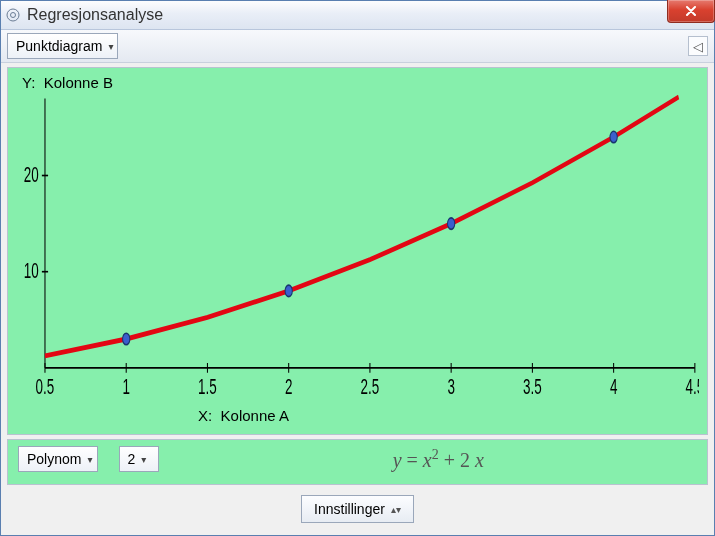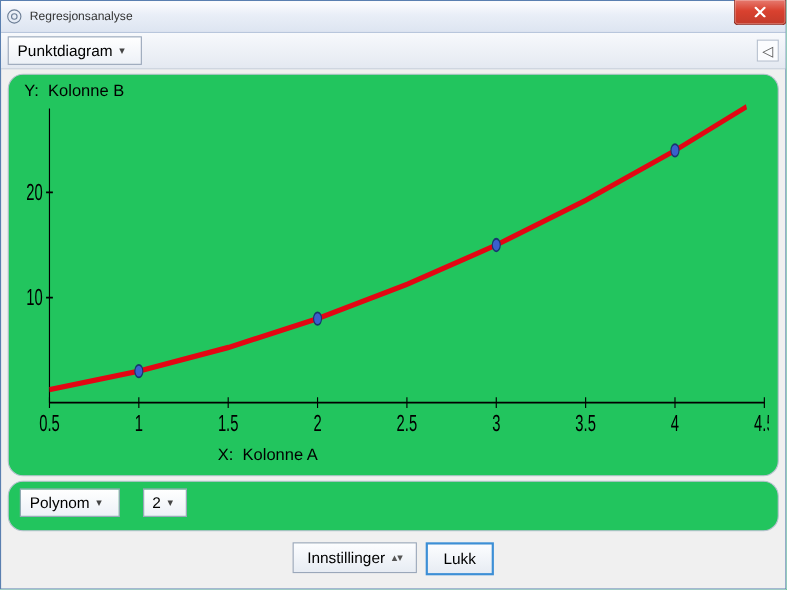"Regresjonsanalyse" .titlebar .title { font-size: 11px -> 16px }
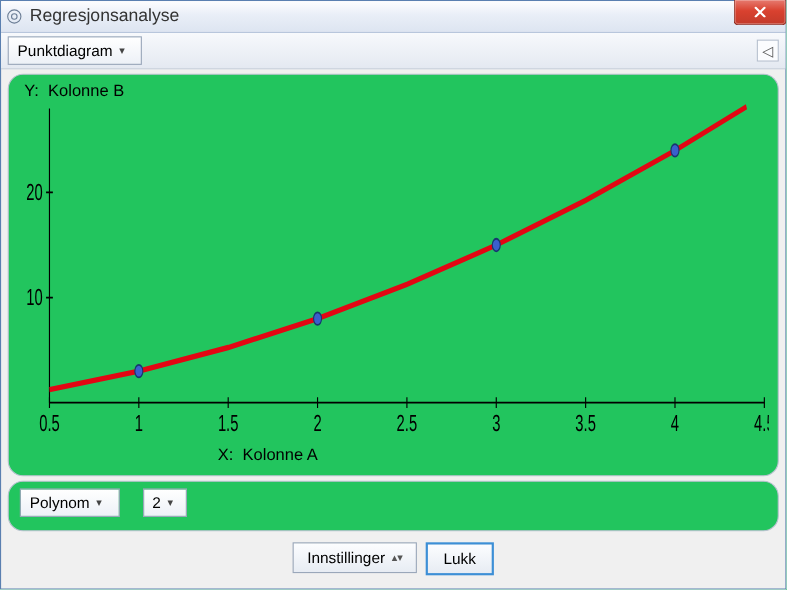"Punktdiagram" .combo { padding: 0 15px 0 8px -> 0 4px 0 8px }
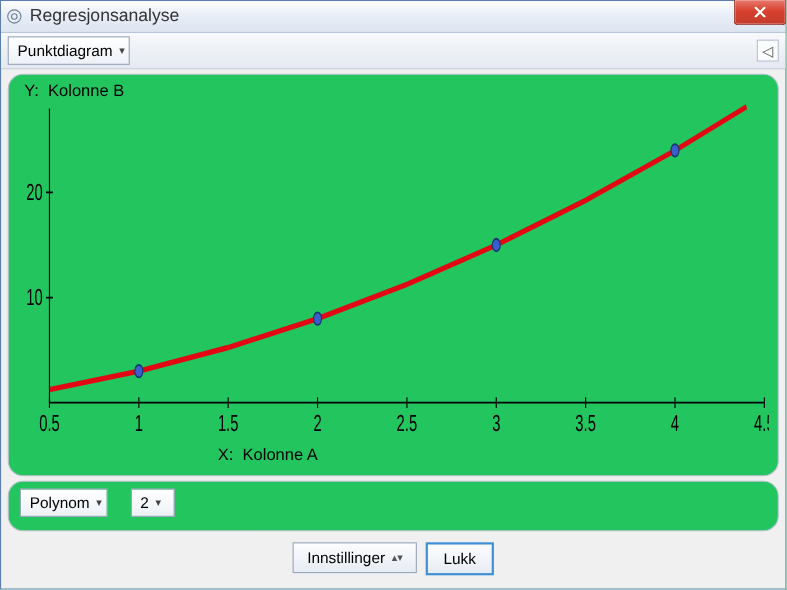"Y: Kolonne B" .chart-box,.model-box { background: #22c55e -> #86efac; border-radius: 14px -> 0 }
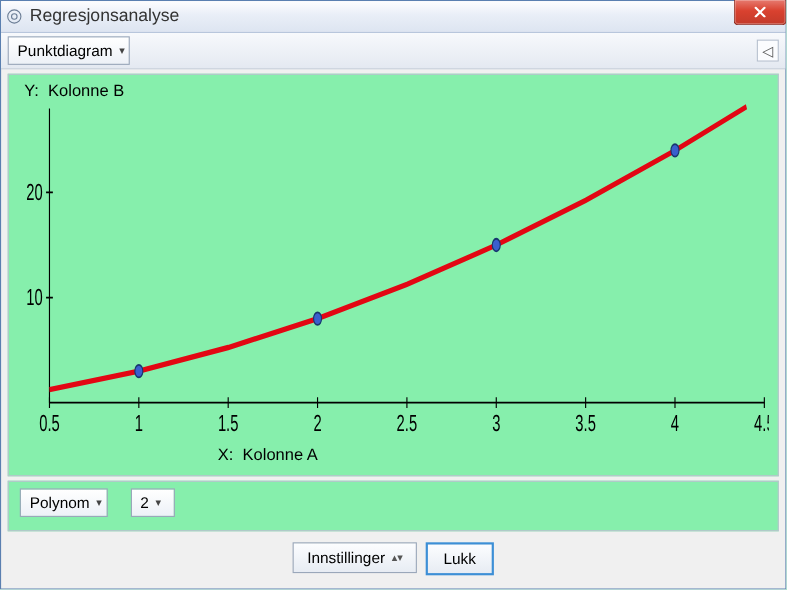"y = x2 + 2" div.formula { html: none -> <div> <span>y</span> = <span>x</span><sup>2</sup> + 2 <span>x</span> </div> }
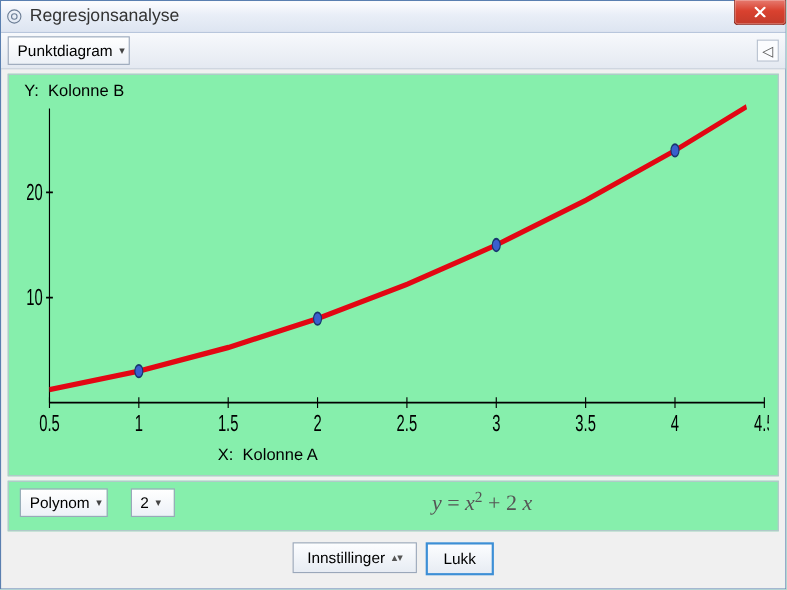"Lukk" div.btn { html: <div> <span>Lukk</span> </div> -> none }
